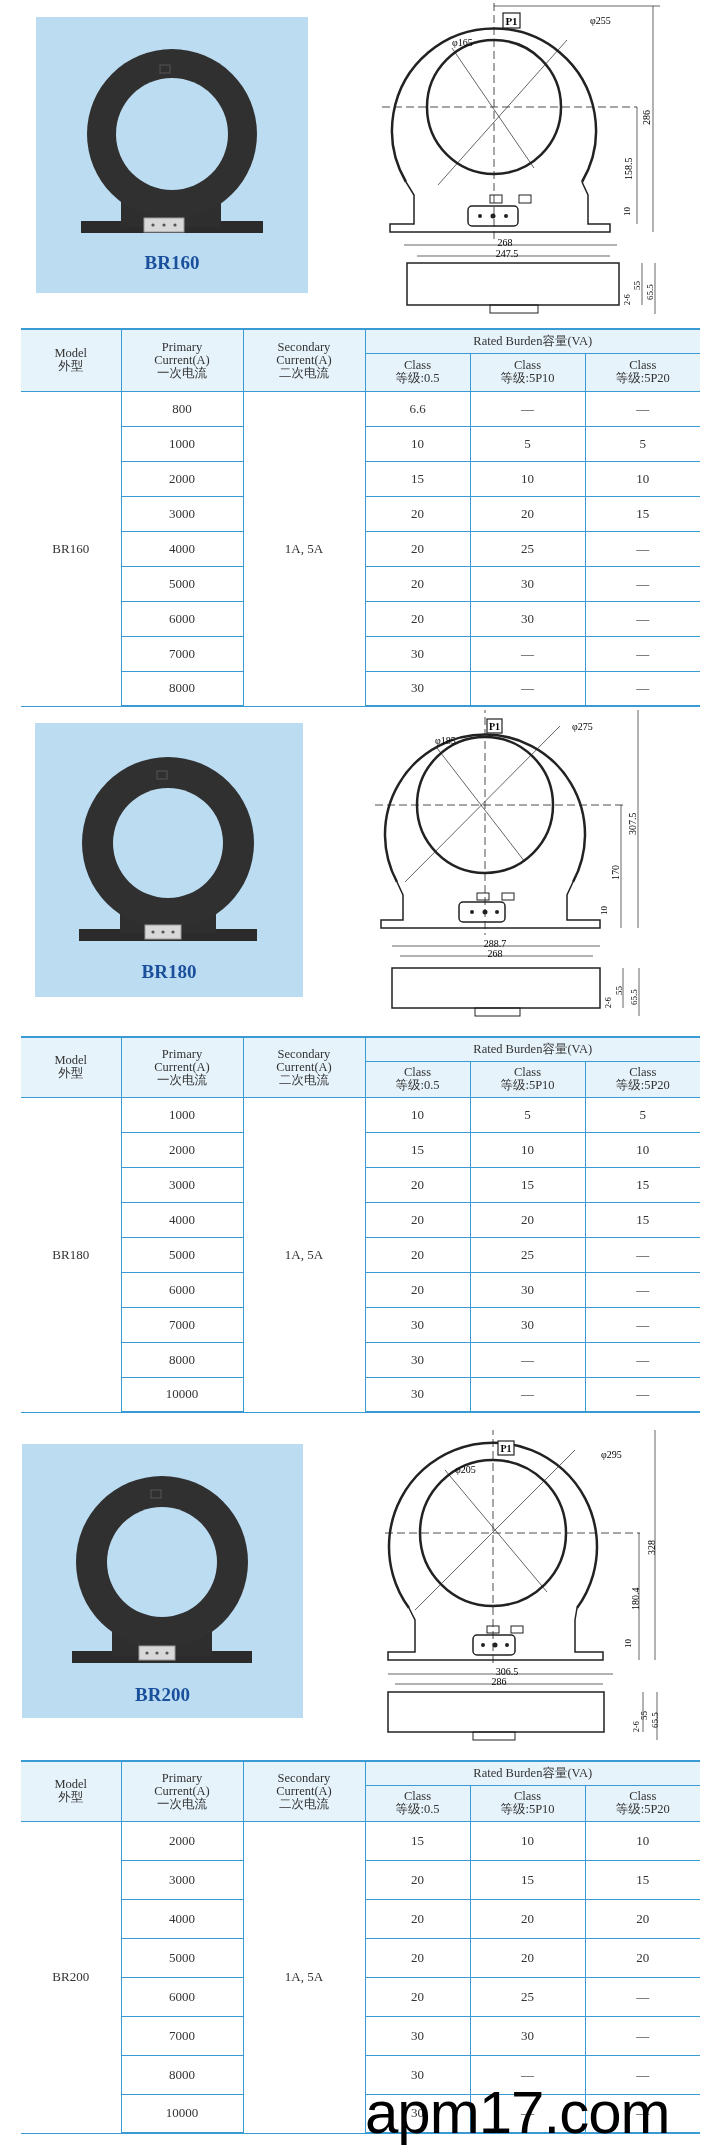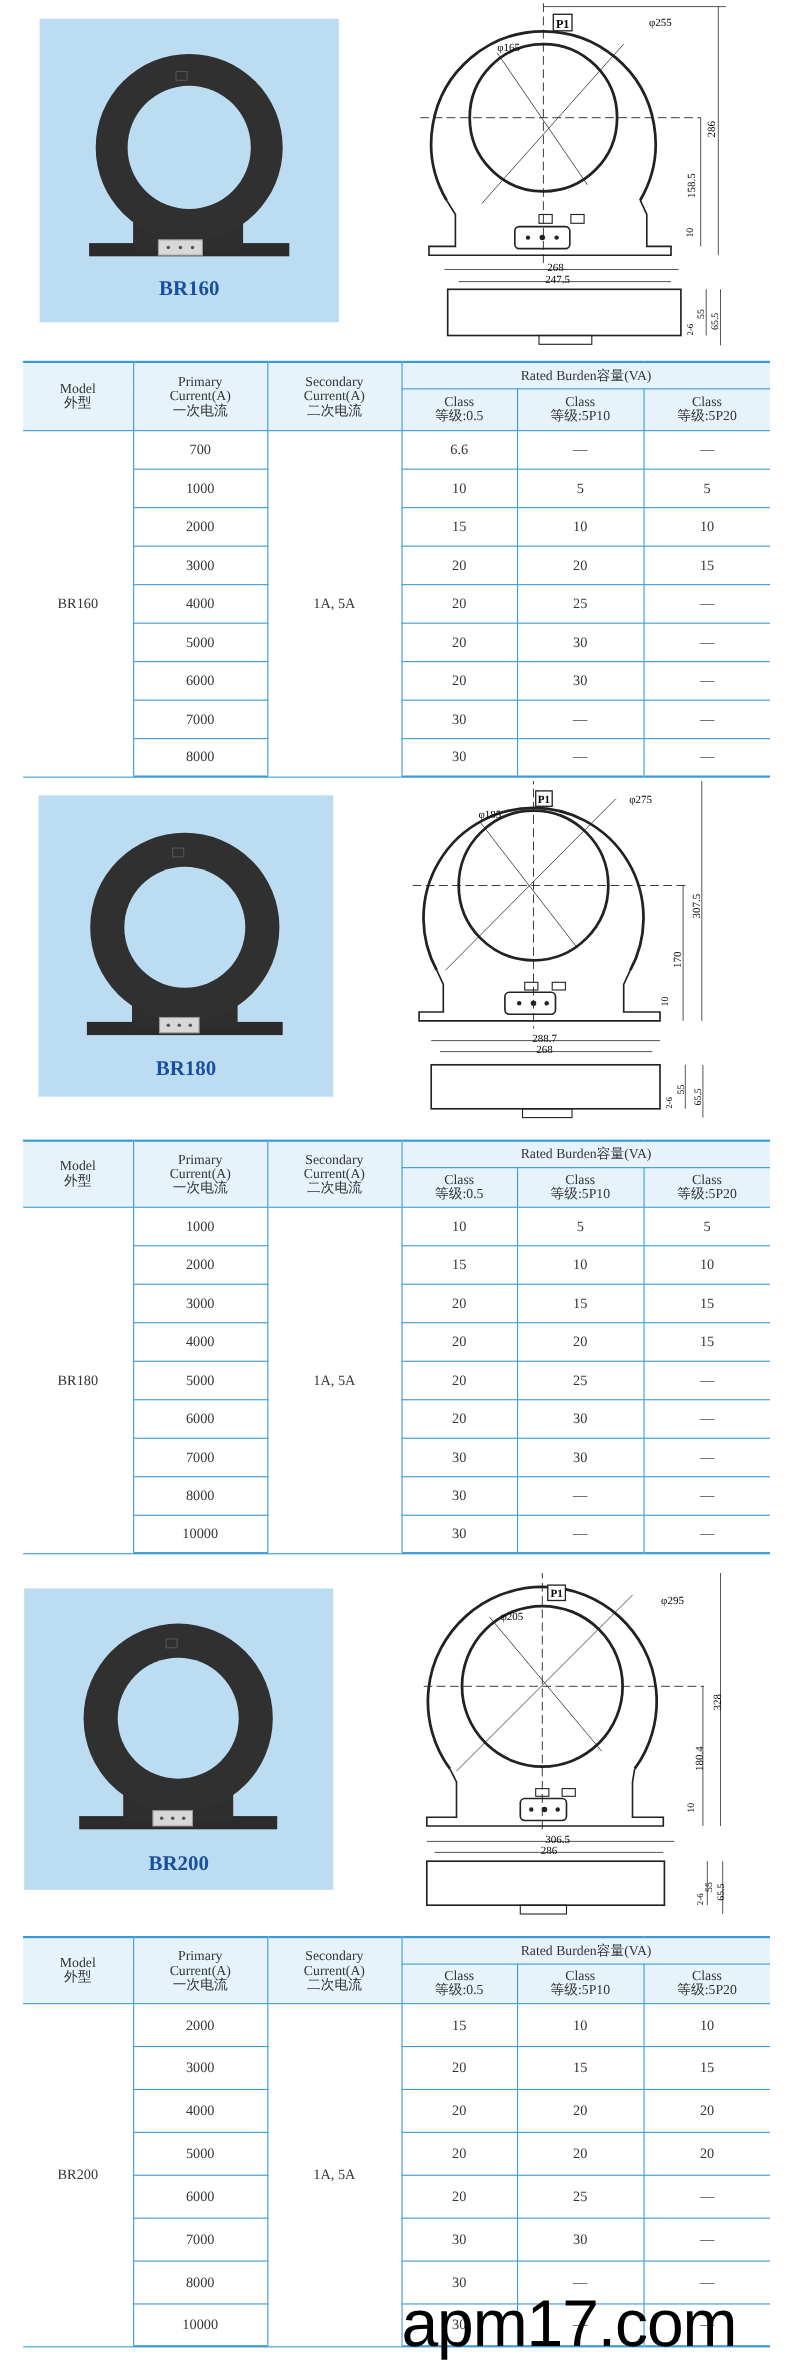"700" td { text: 700 -> 800 }
